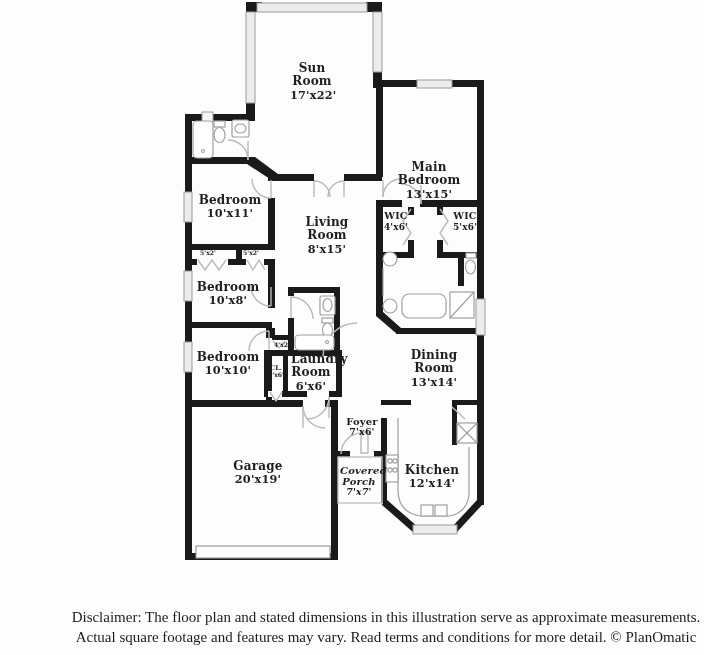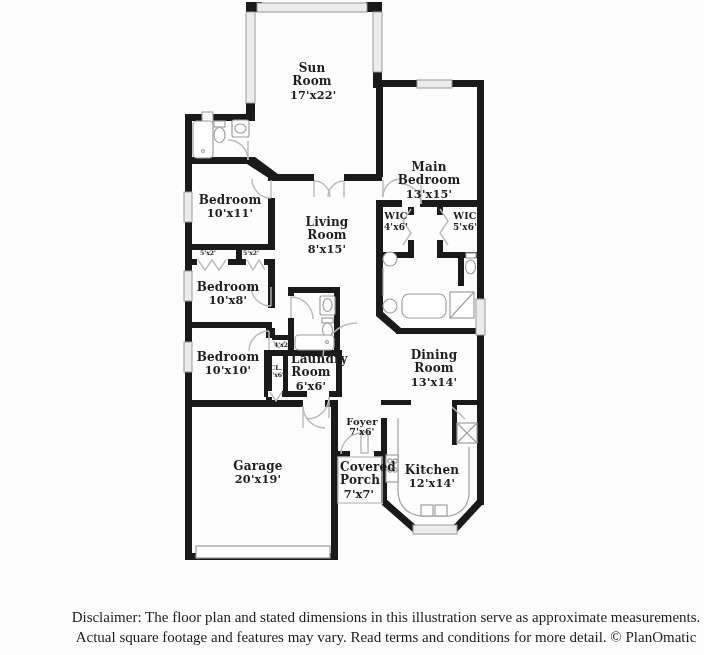"Covered Porch" .md8b { font-size: 12px -> 10px; font-style: none -> italic }
